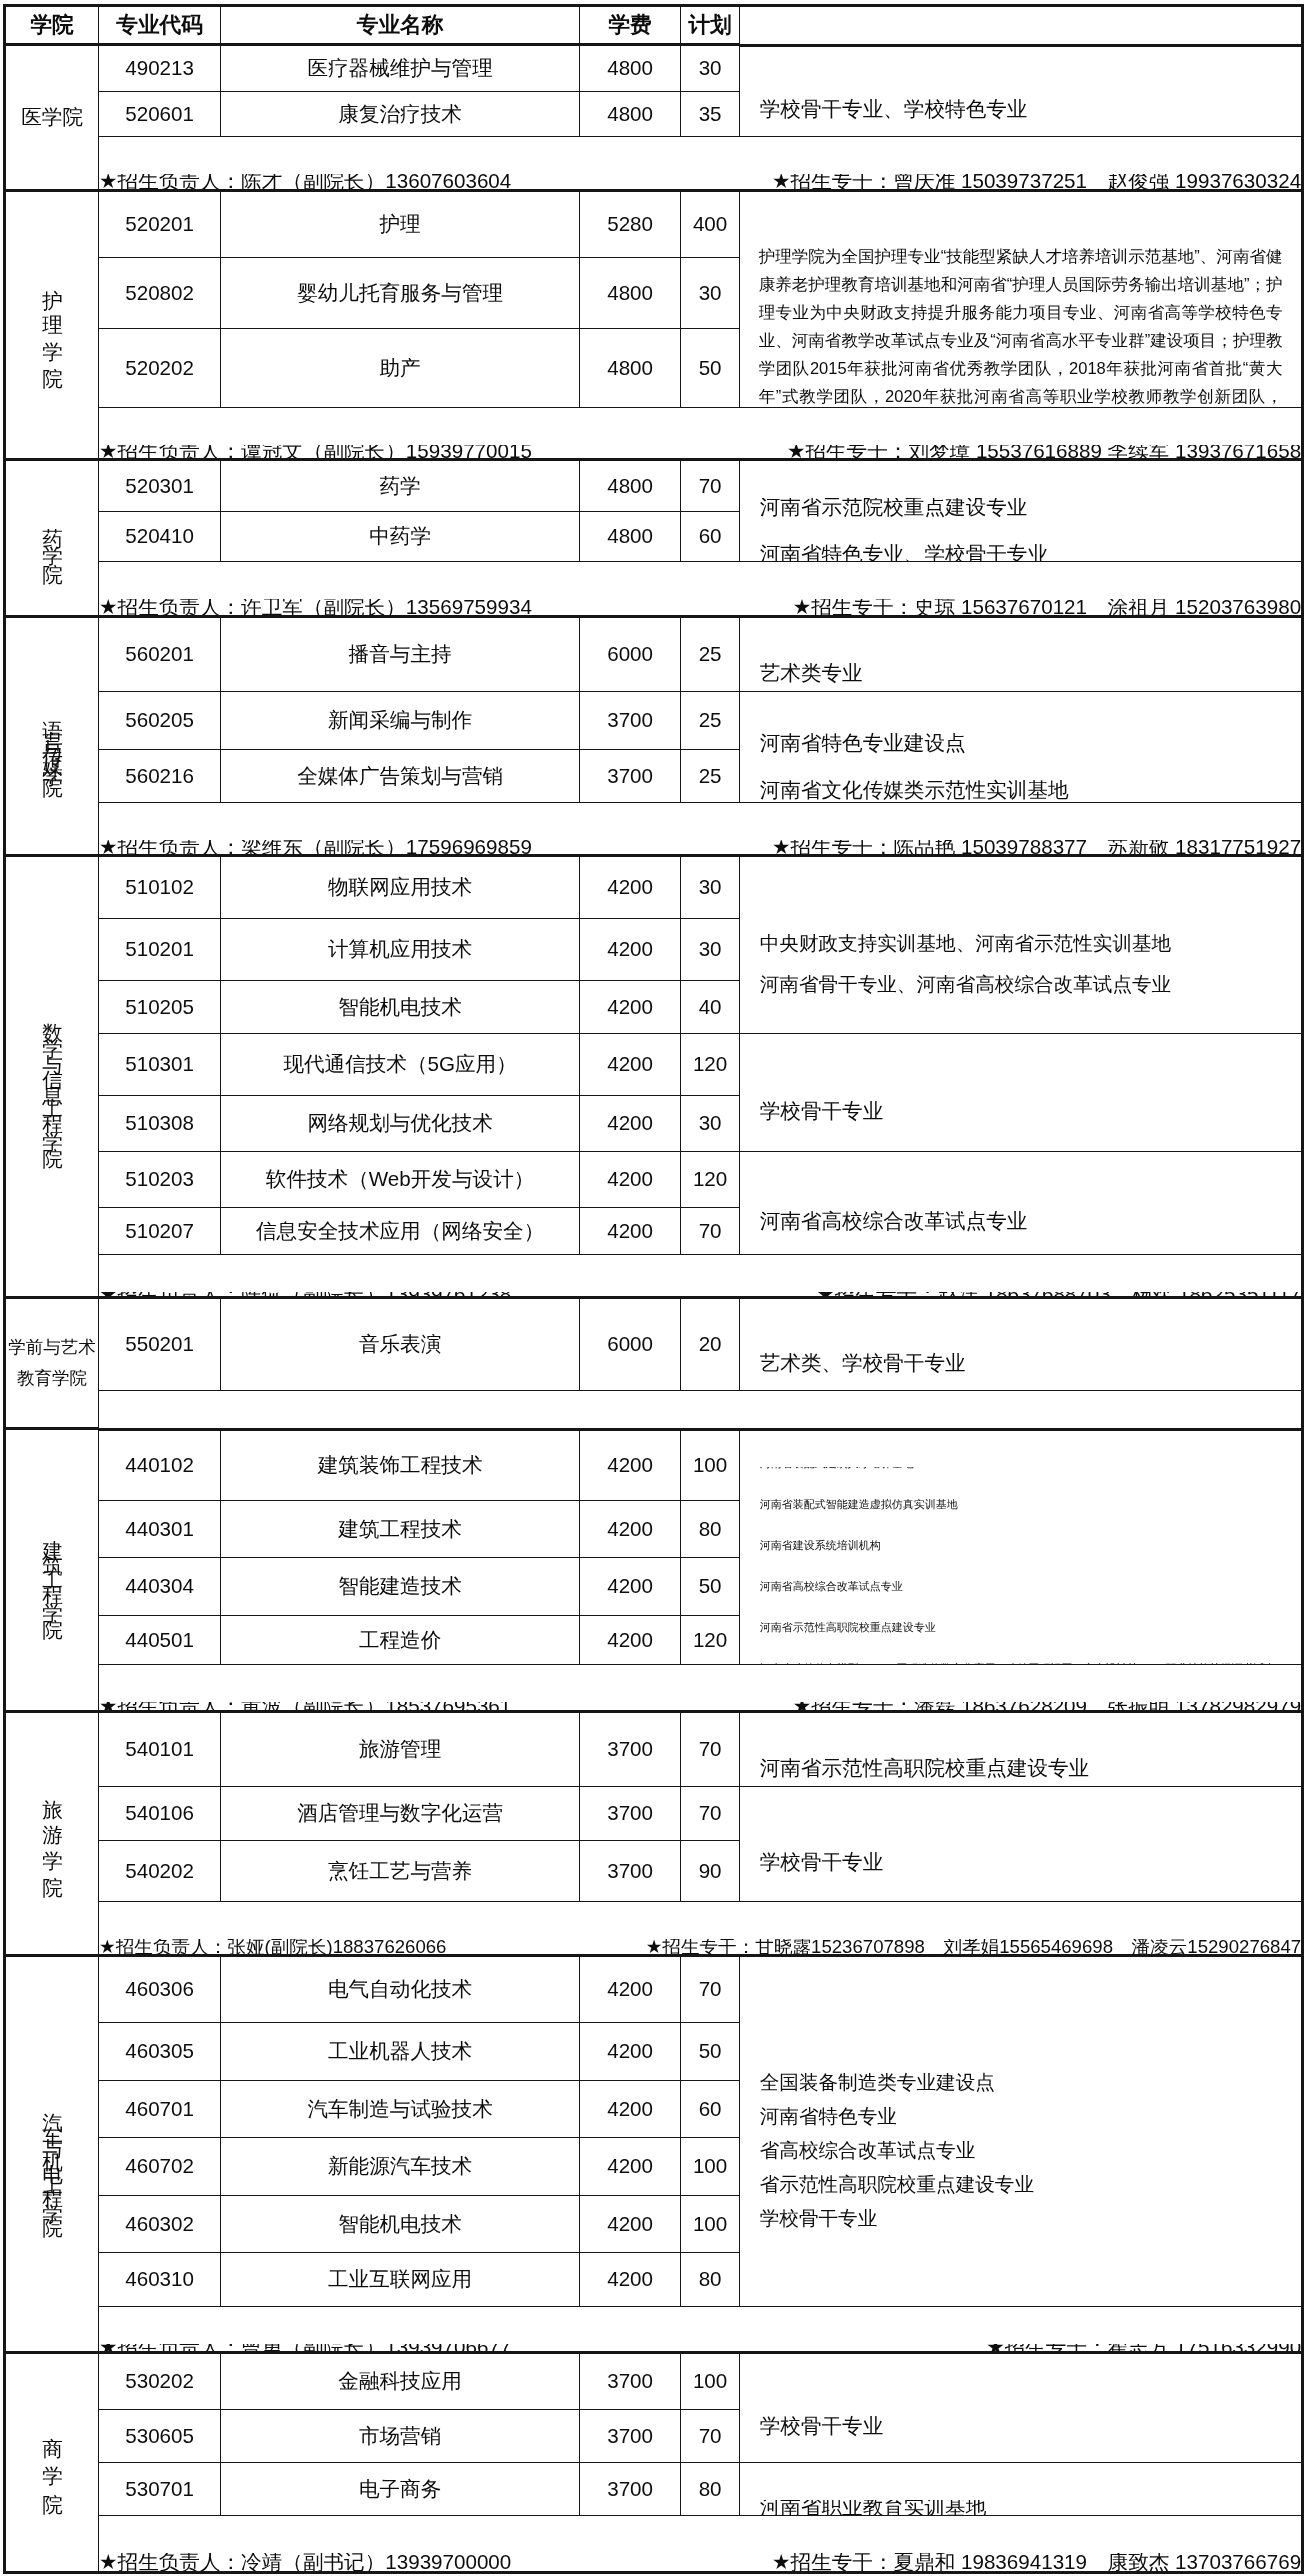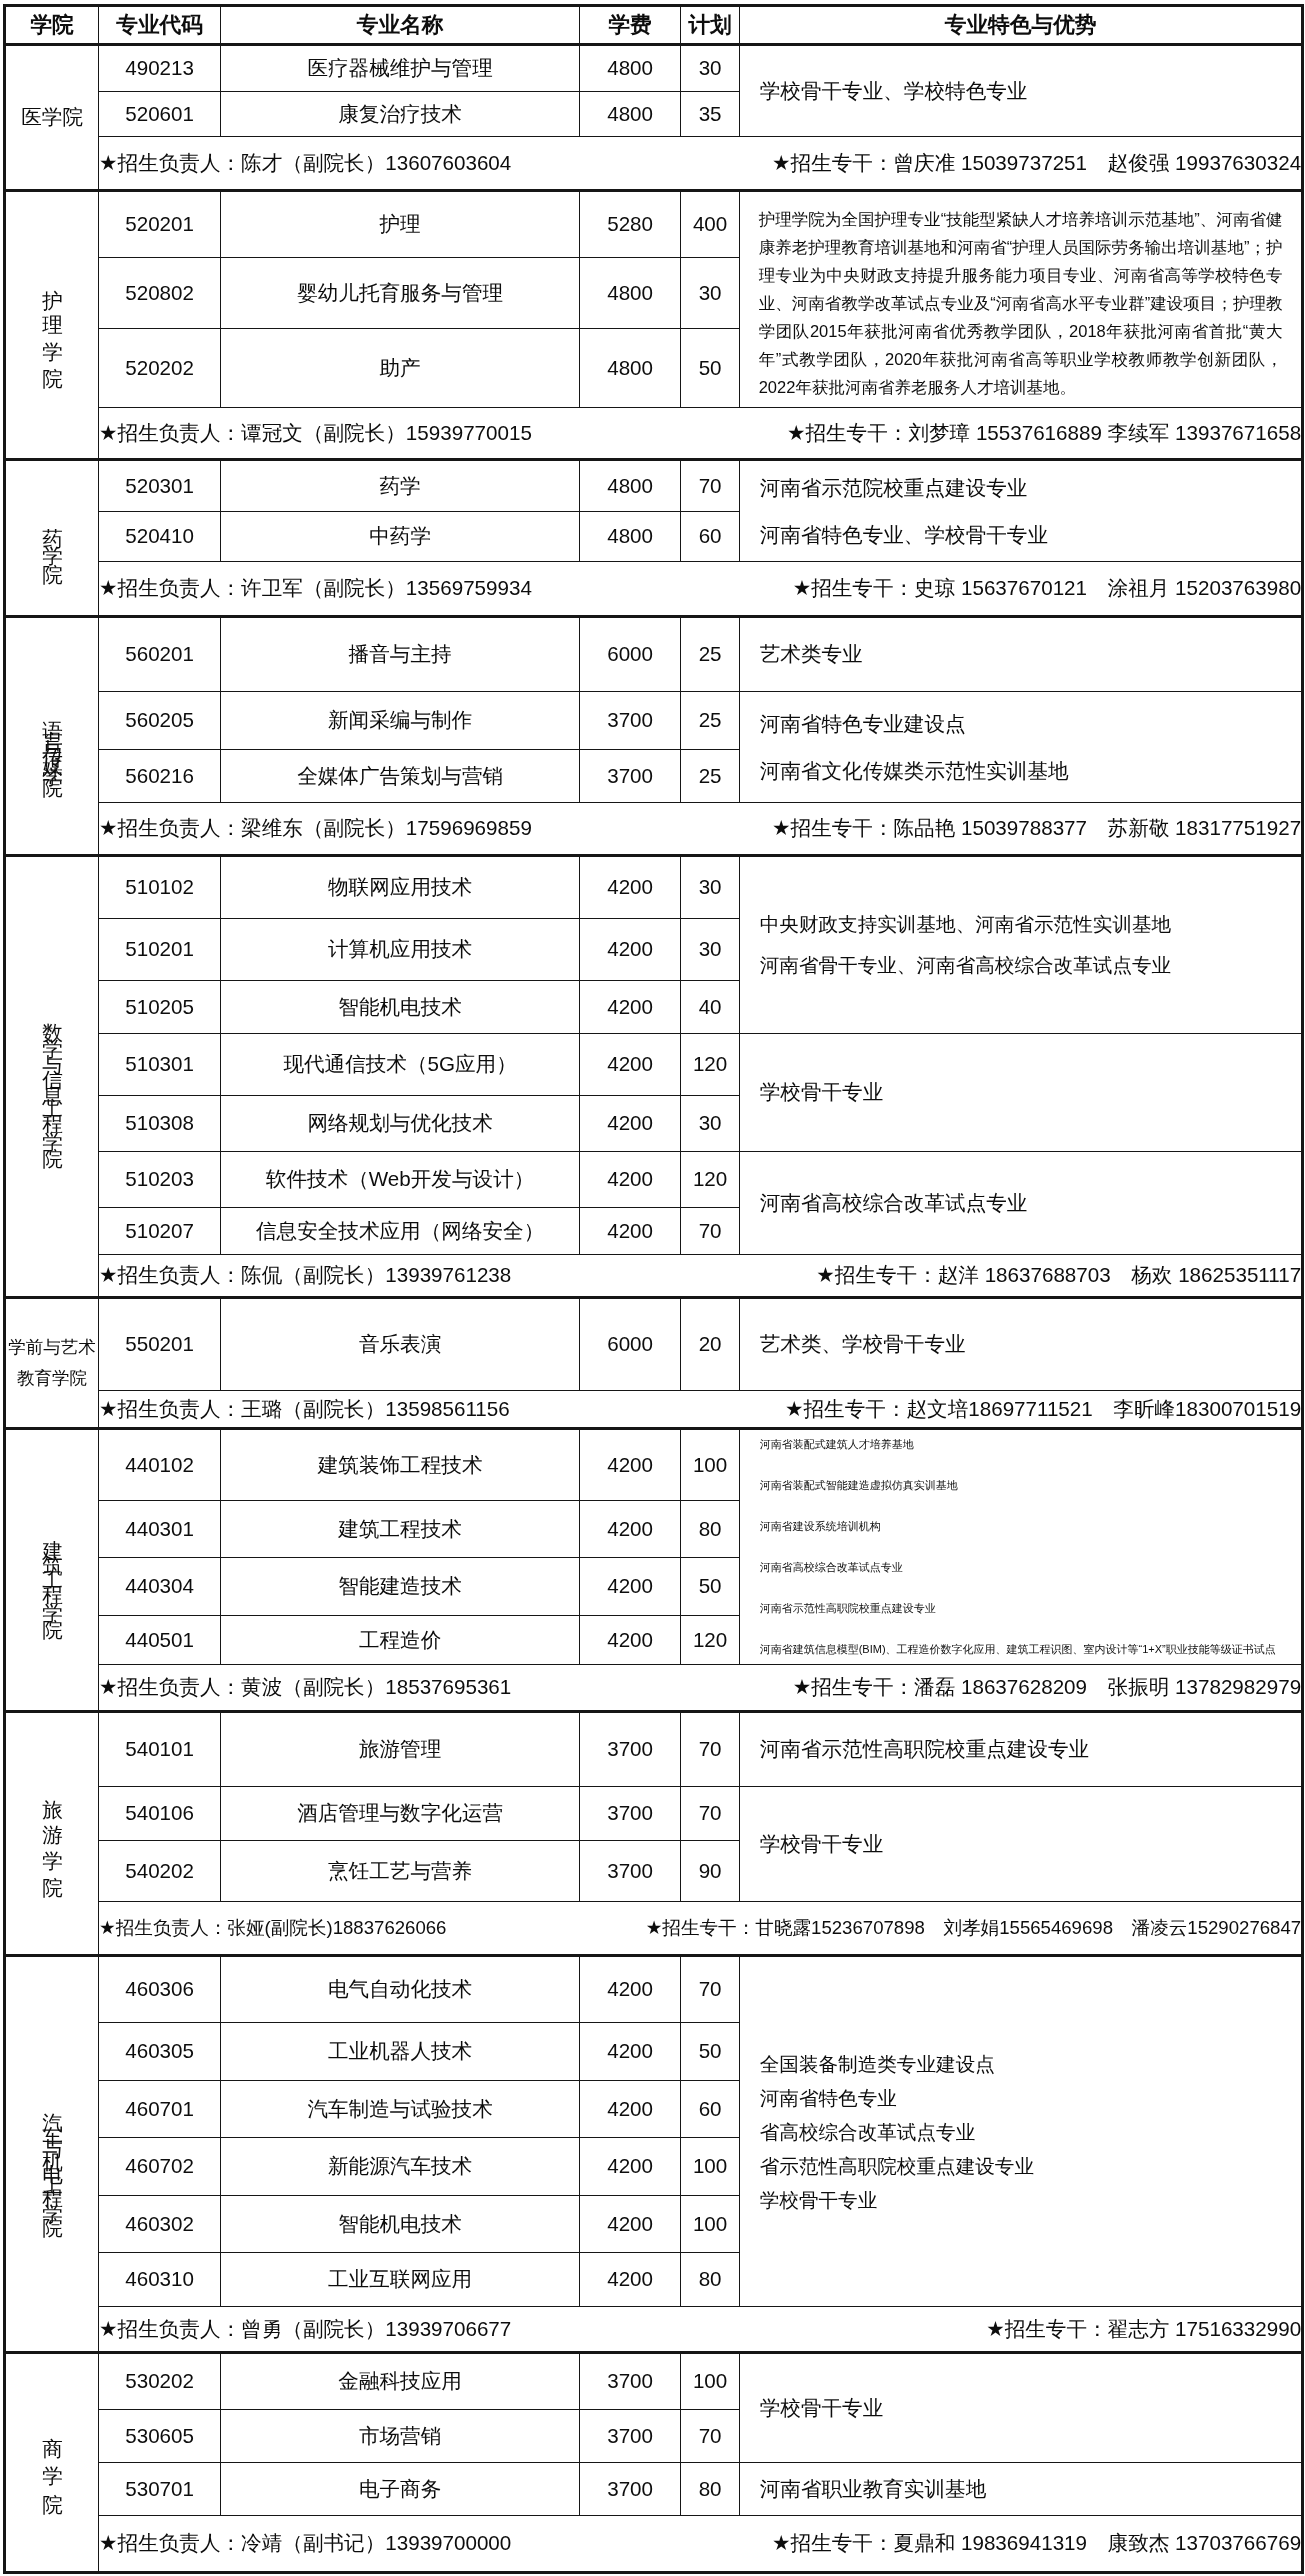"专业特色与优势" .nr { margin-top: none -> 37px }
